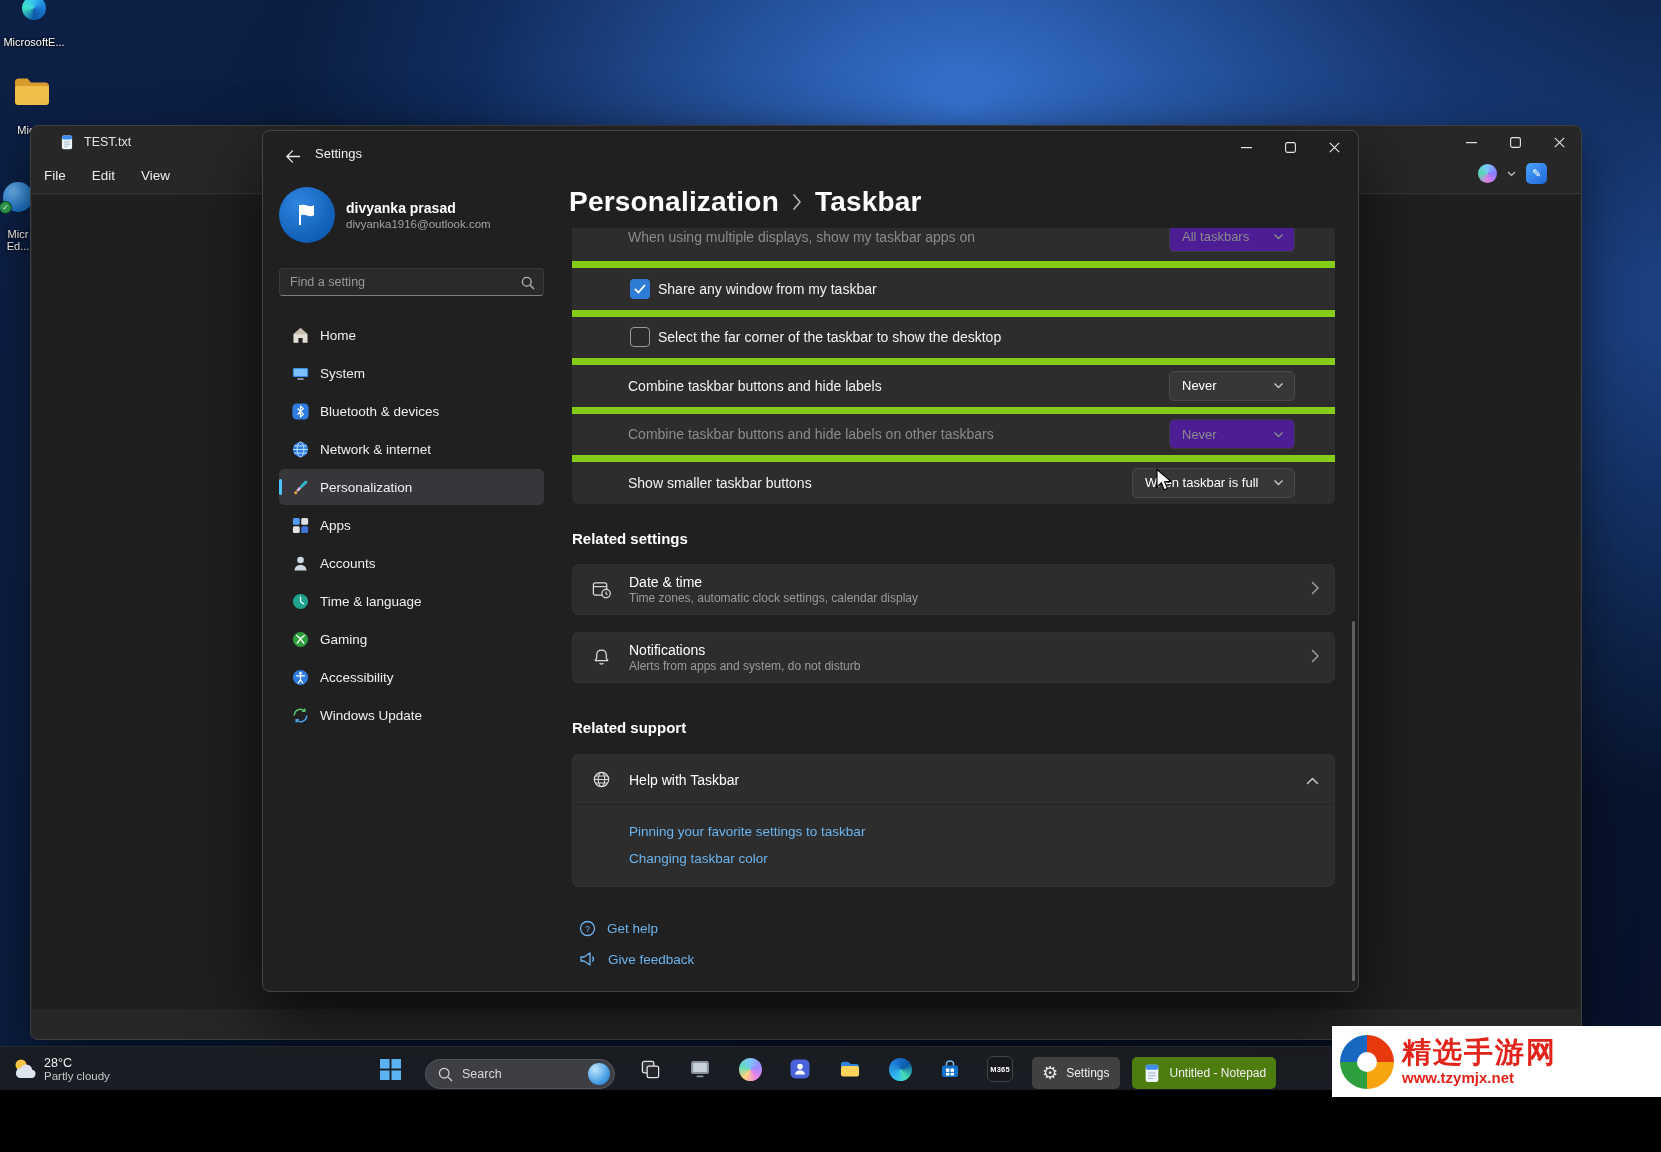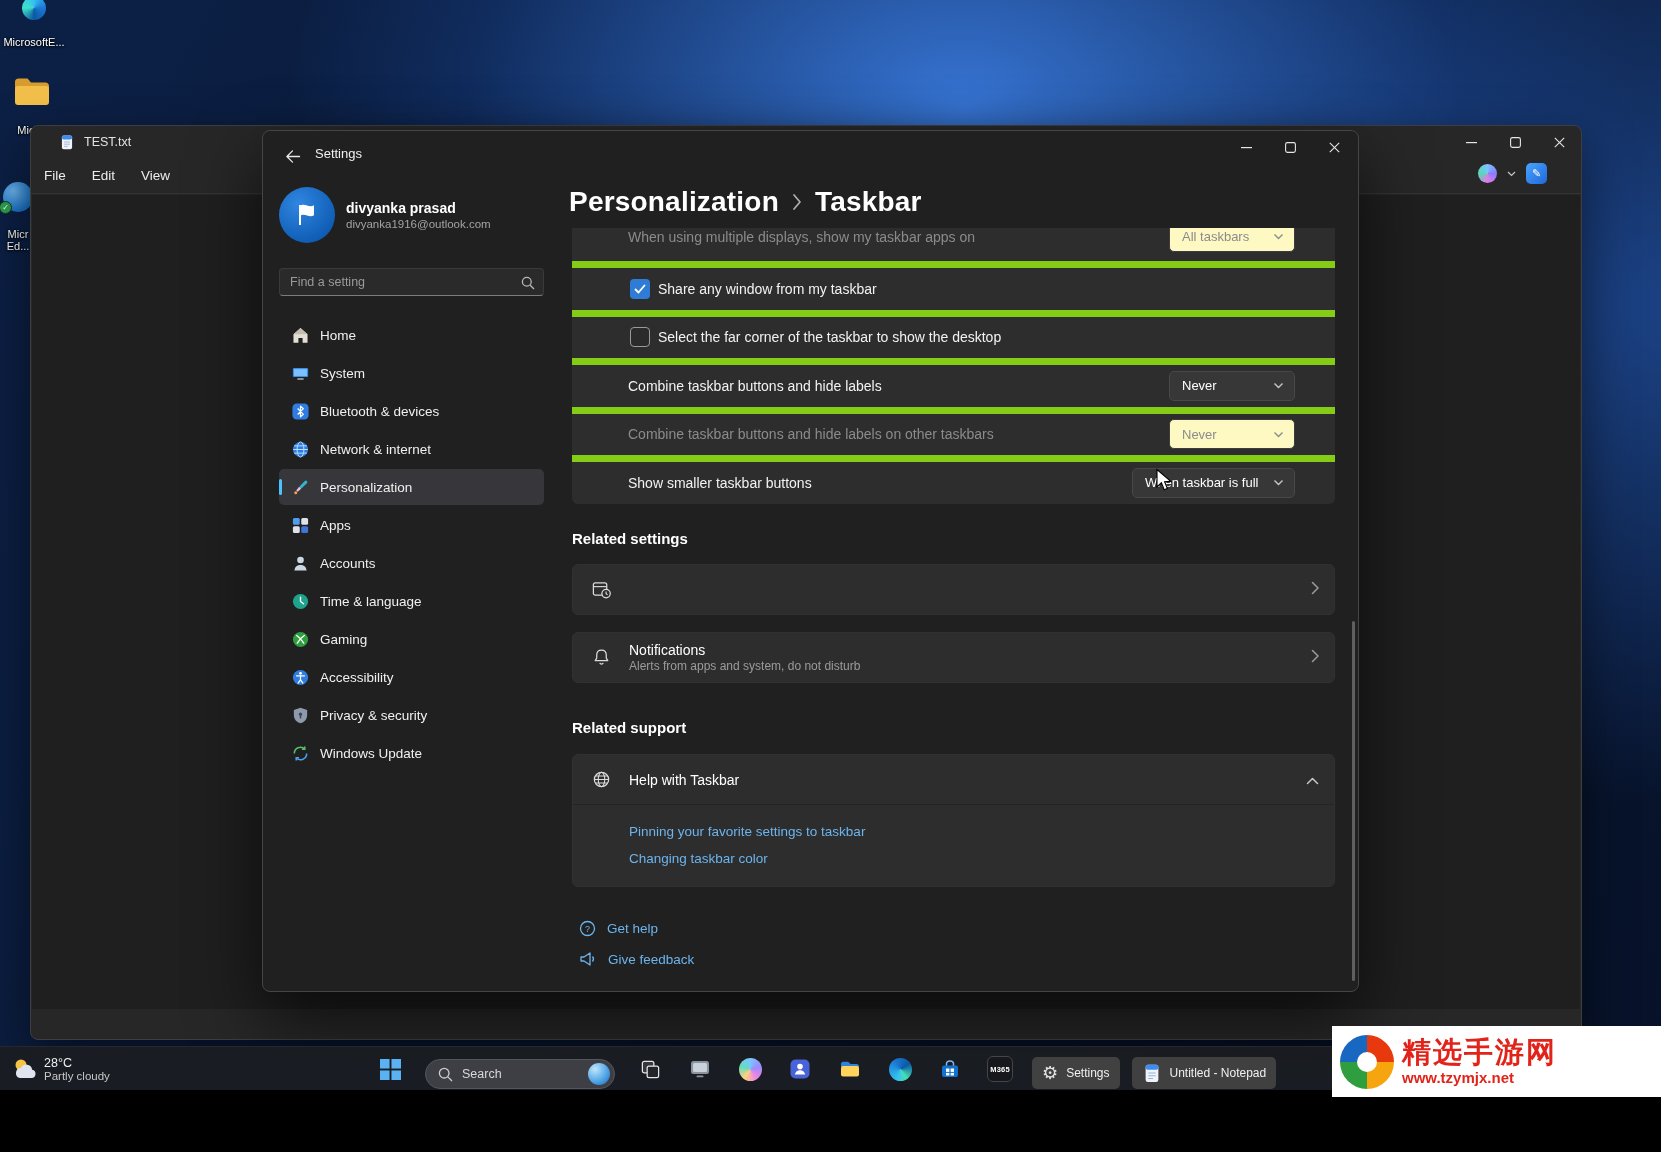"All taskbars" .dd.dis { background: #fef9c3 -> #4c1d95 }
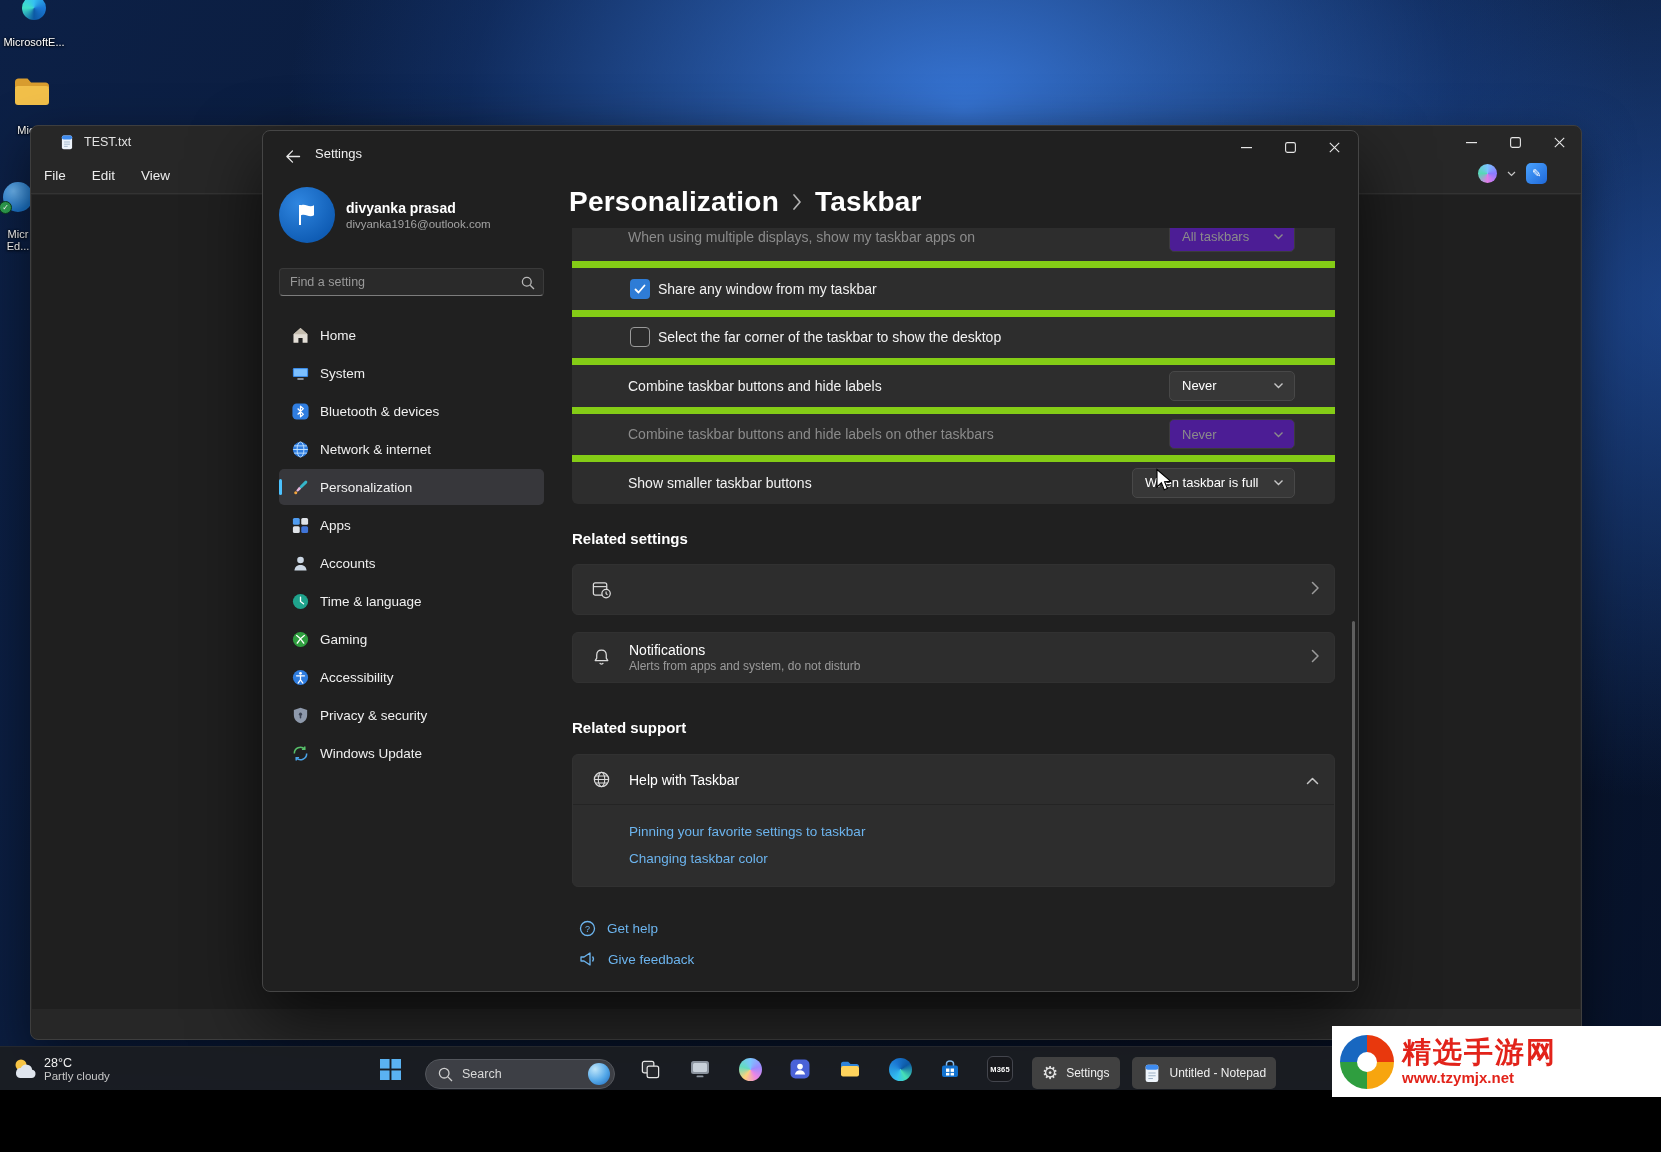"Date & time" div { html: none -> <div> <div>Date &amp; time</div> <div>Time zones, automatic clock settings, calendar display</div> </div> }
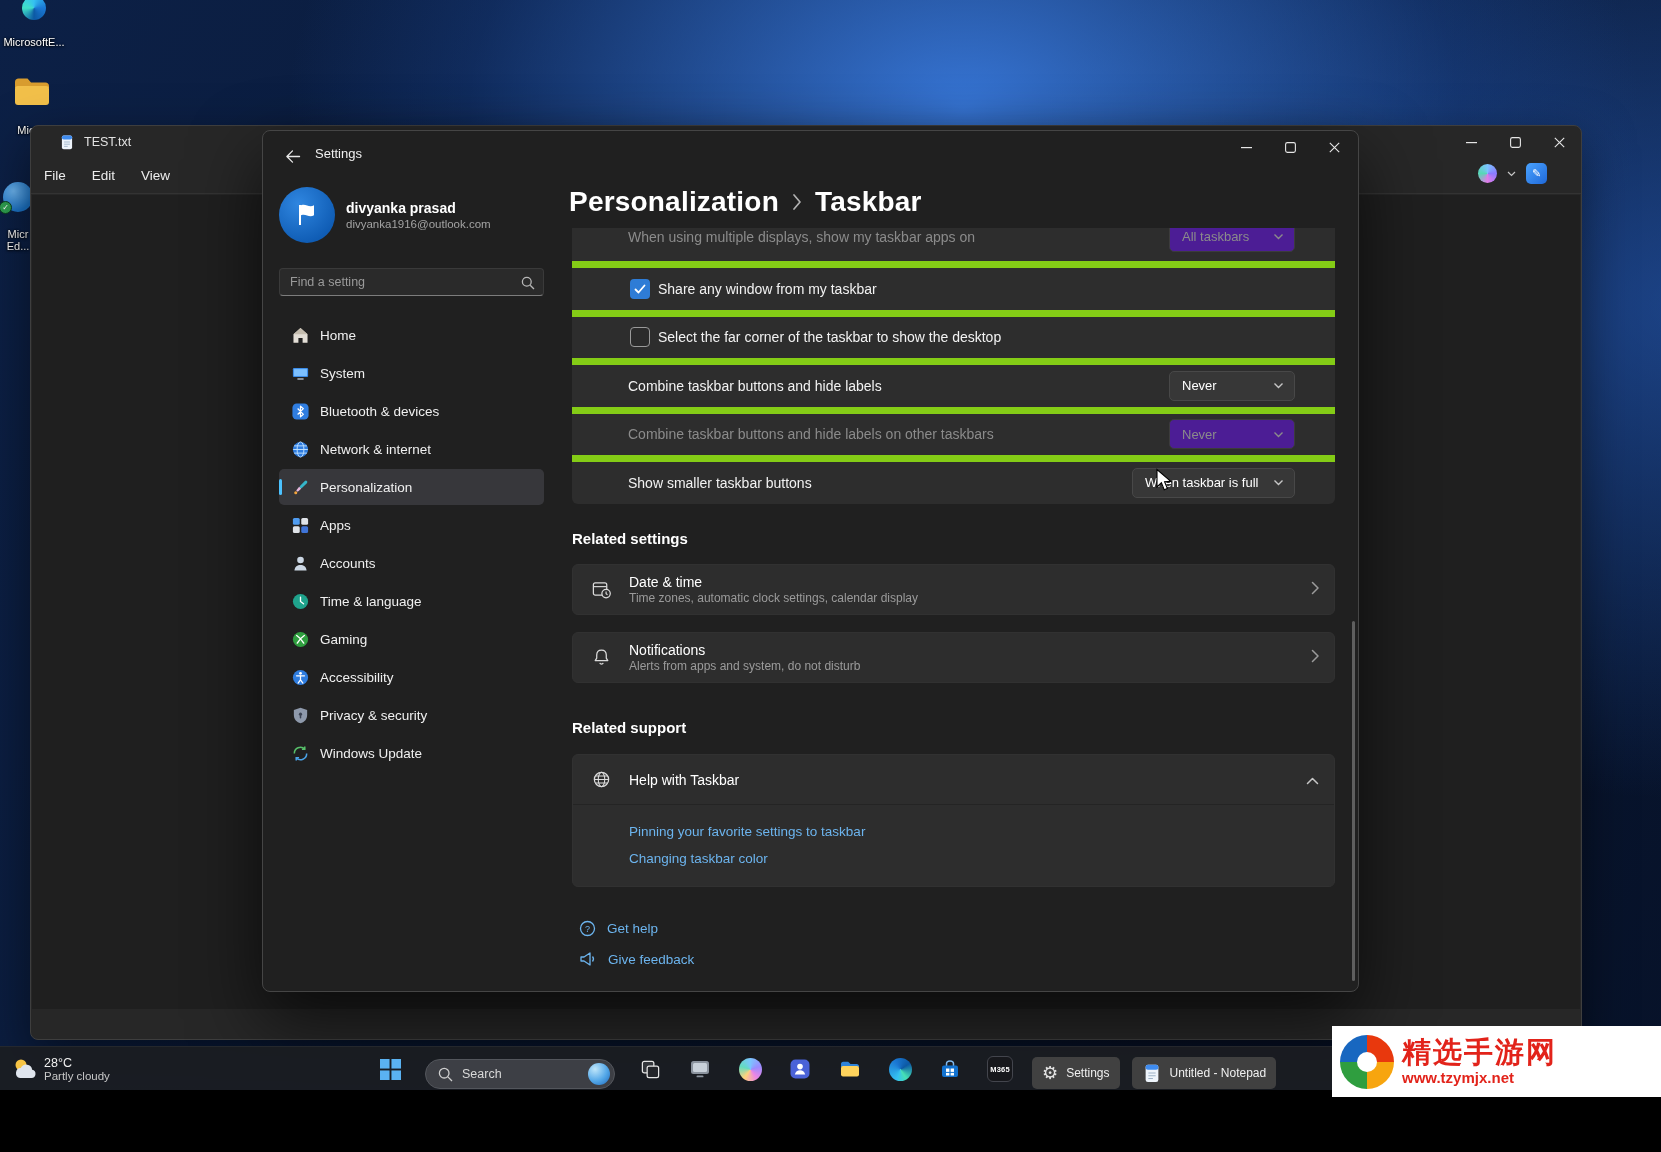"Privacy & security" div.nav-item { html: <div> <span> <svg> <path></path> <circle></circle> <rect></rect> </svg> </span> <span>Privacy &amp; security</span> </div> -> none }
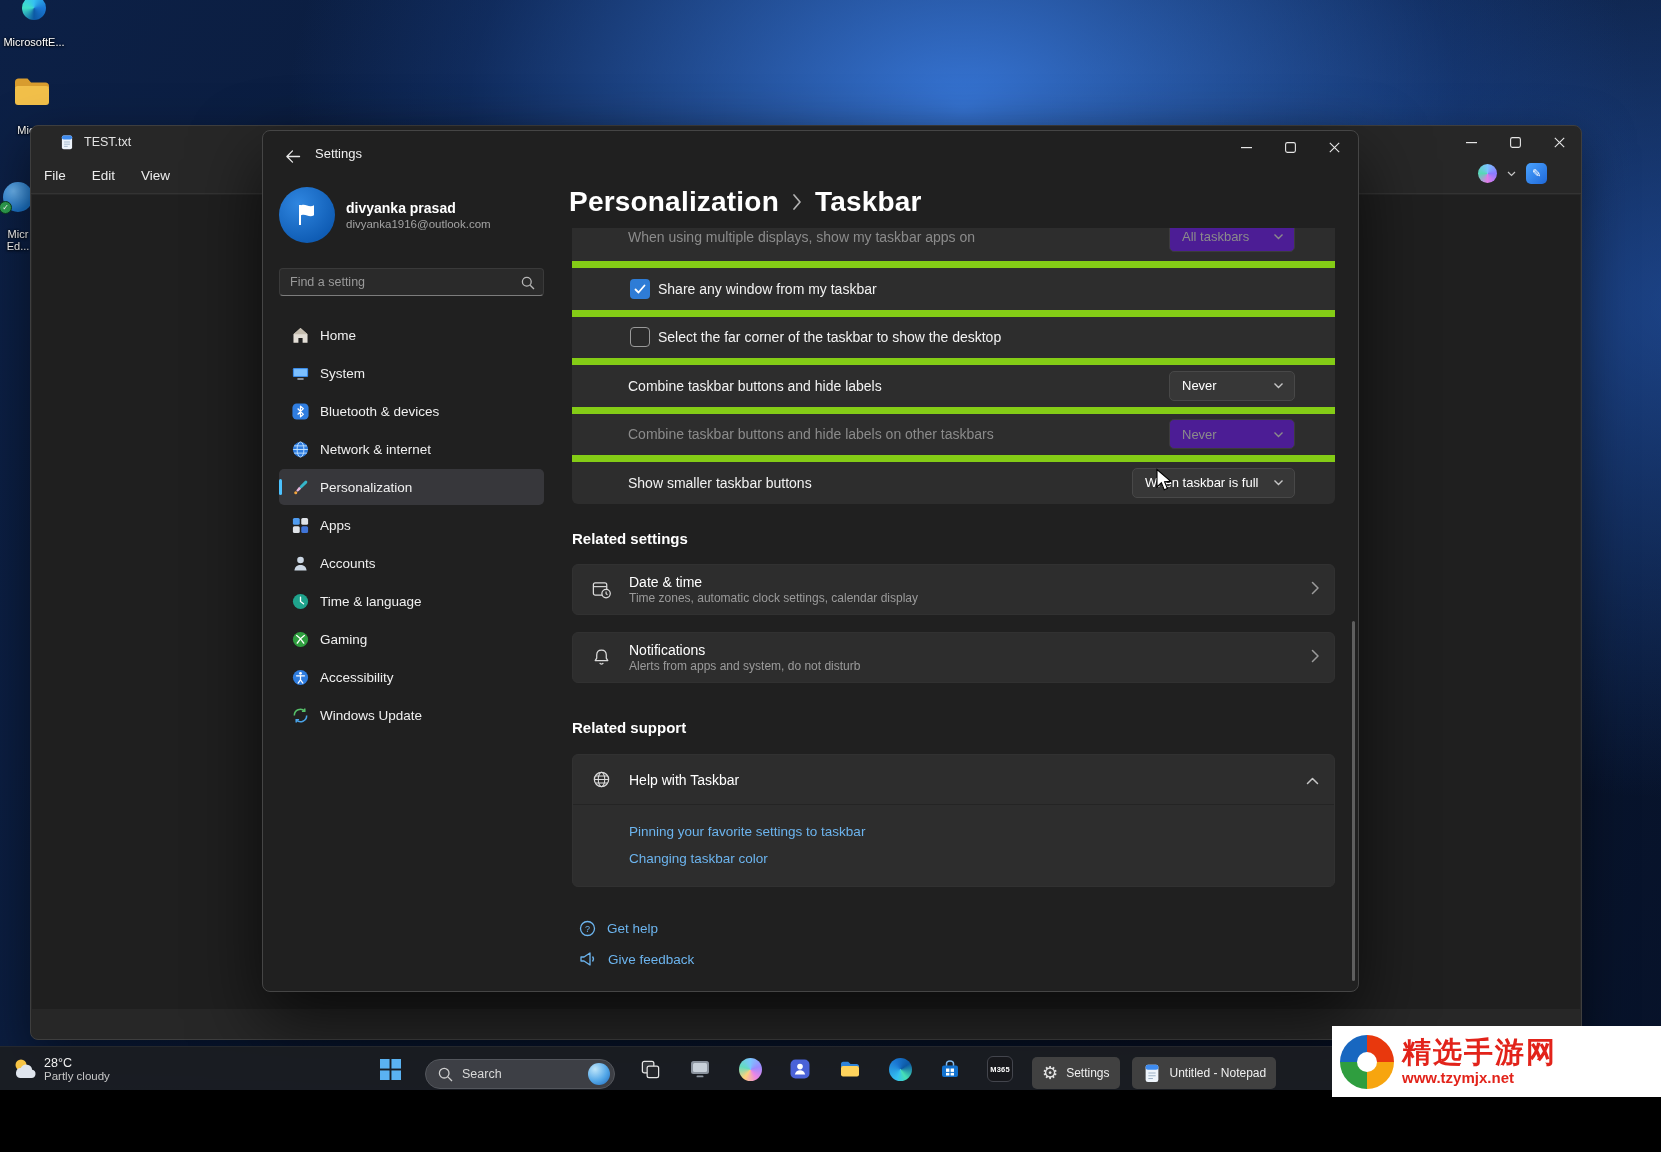"Untitled - Notepad" .tb-open.dim { background: #404040 -> #4d7c0f }
